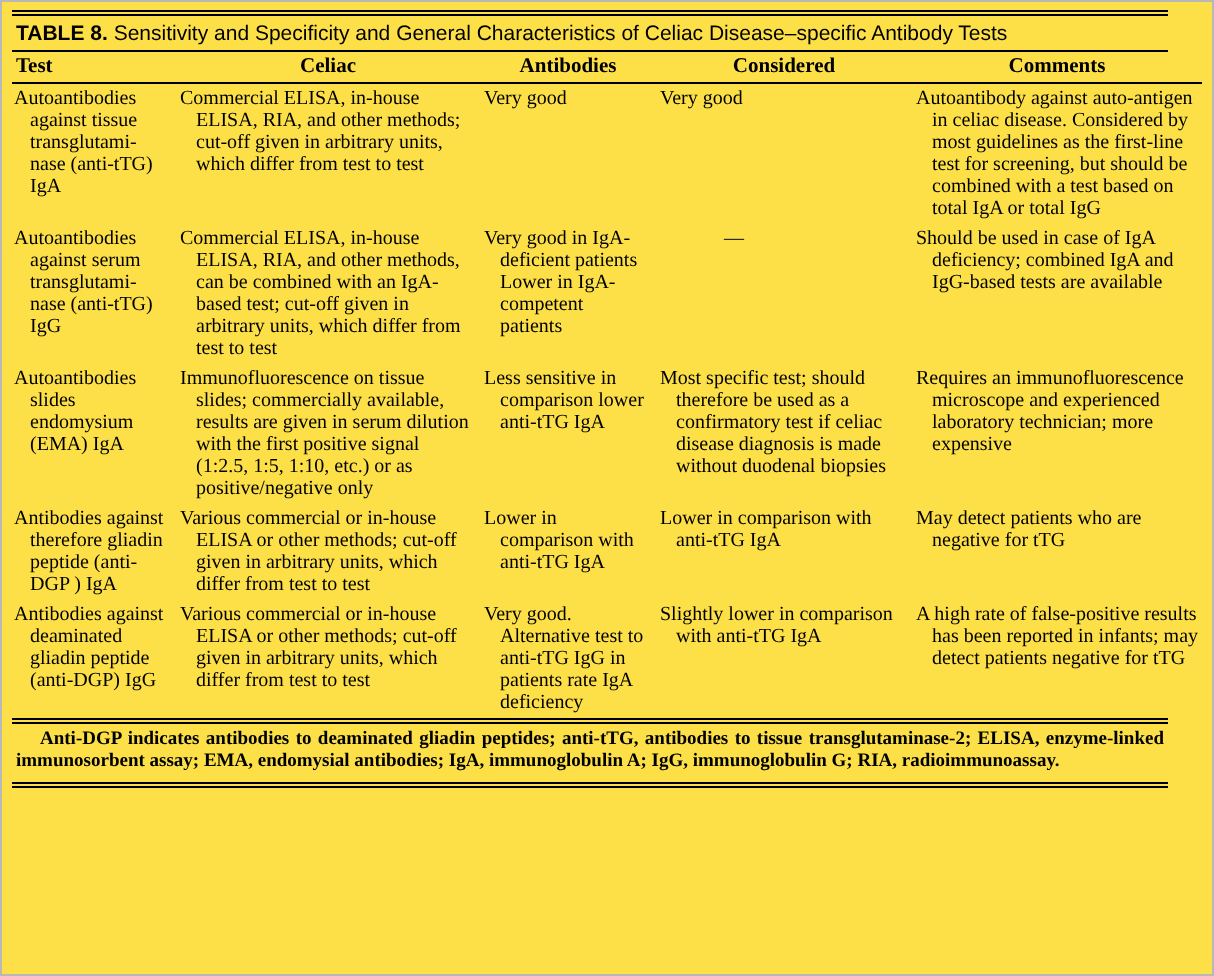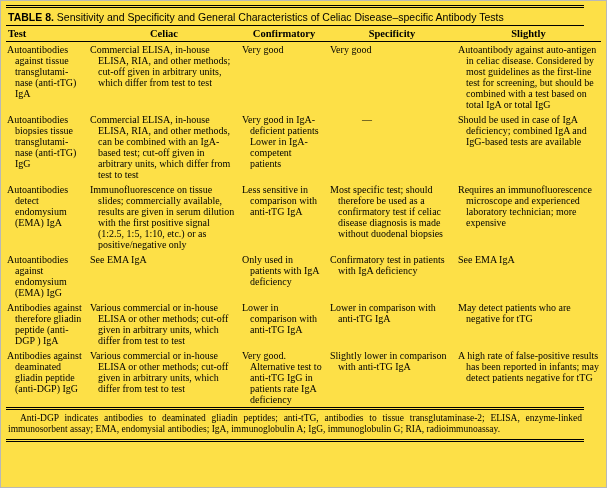"Confirmatory" th { text: Confirmatory -> Antibodies }
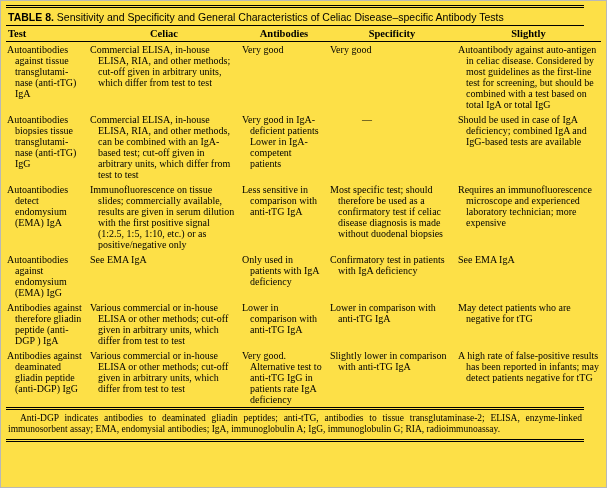"Specificity" th { text: Specificity -> Considered }
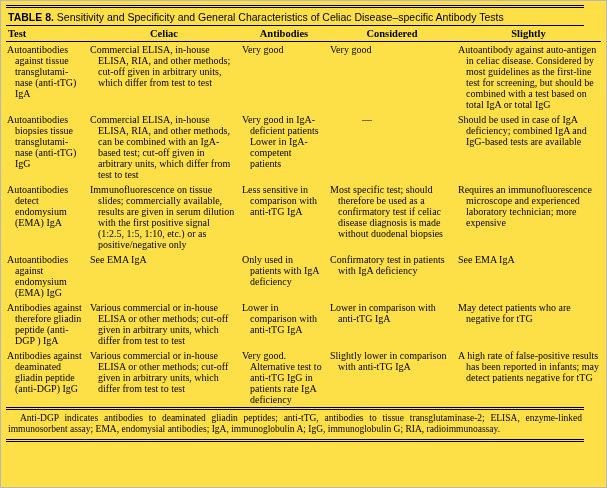"Slightly" th { text: Slightly -> Comments }
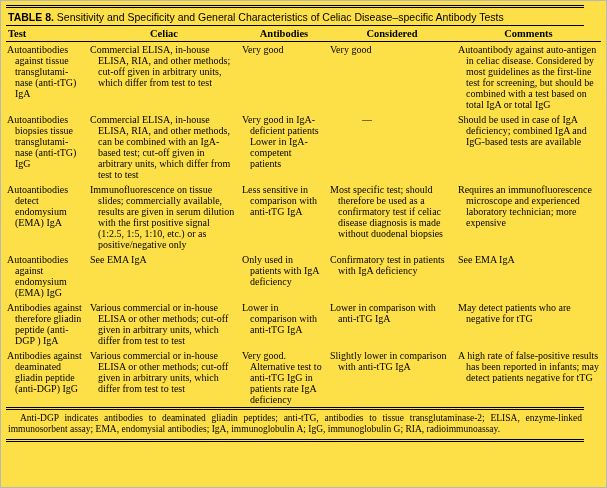"Autoantibodies biopsies tissue" td { text: biopsies tissue -> against serum }
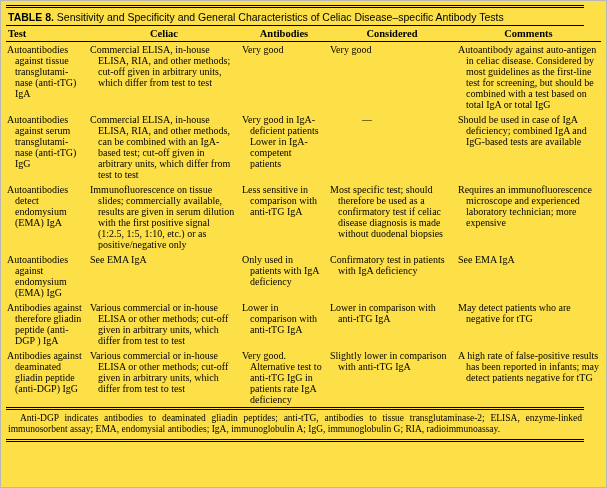"Autoantibodies detect endomysium (EMA)" td { text: detect -> slides }
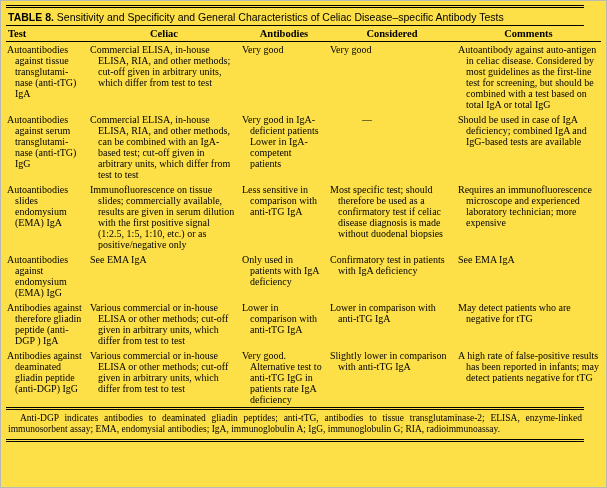"Less sensitive in comparison with" td { text: with -> lower }
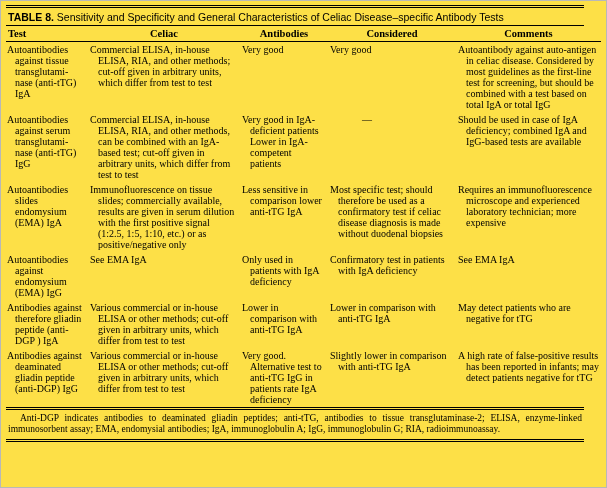"Autoantibodies against endomysium (EMA)" tr { html: <tr> <td>Autoantibodies against endomysium (EMA) IgG</td> <td>See EMA IgA</td> <td>Only used in patients with IgA deficiency</td> <td>Confirmatory test in patients with IgA deficiency</td> <td>See EMA IgA</td> </tr> -> none }
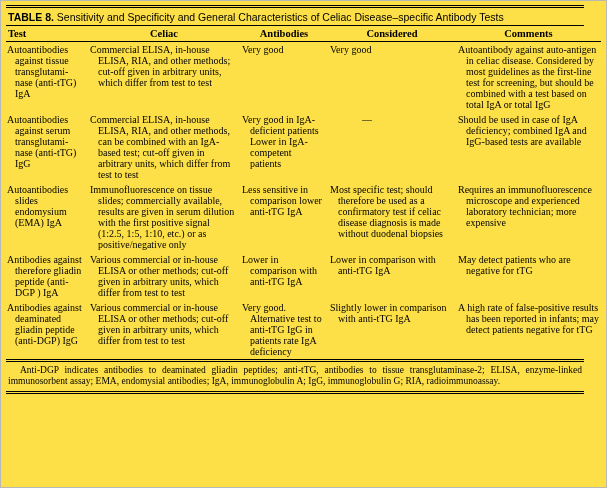"Anti-DGP indicates antibodies to" .footnote { font-weight: none -> bold }
